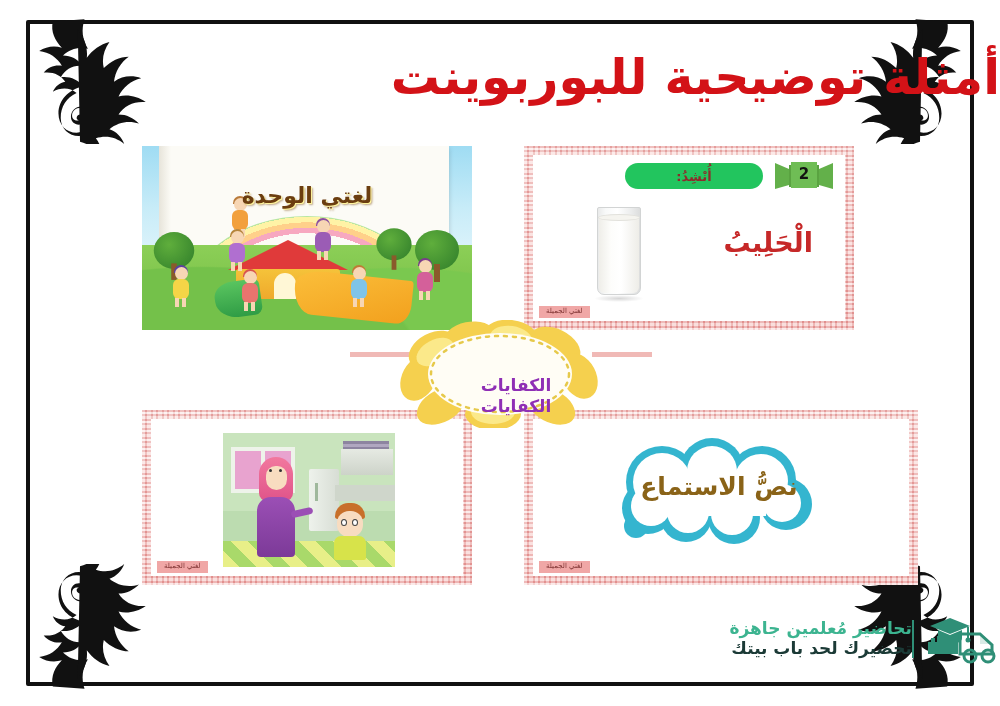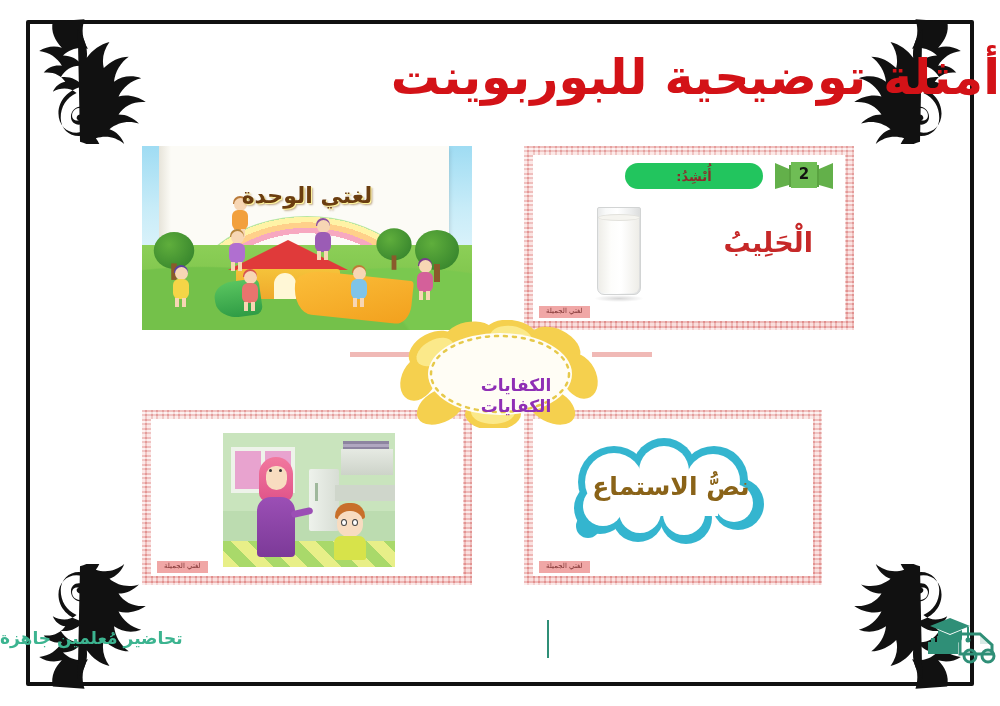"نصُّ الاستماع" #slide-listen { width: 298px -> 394px }
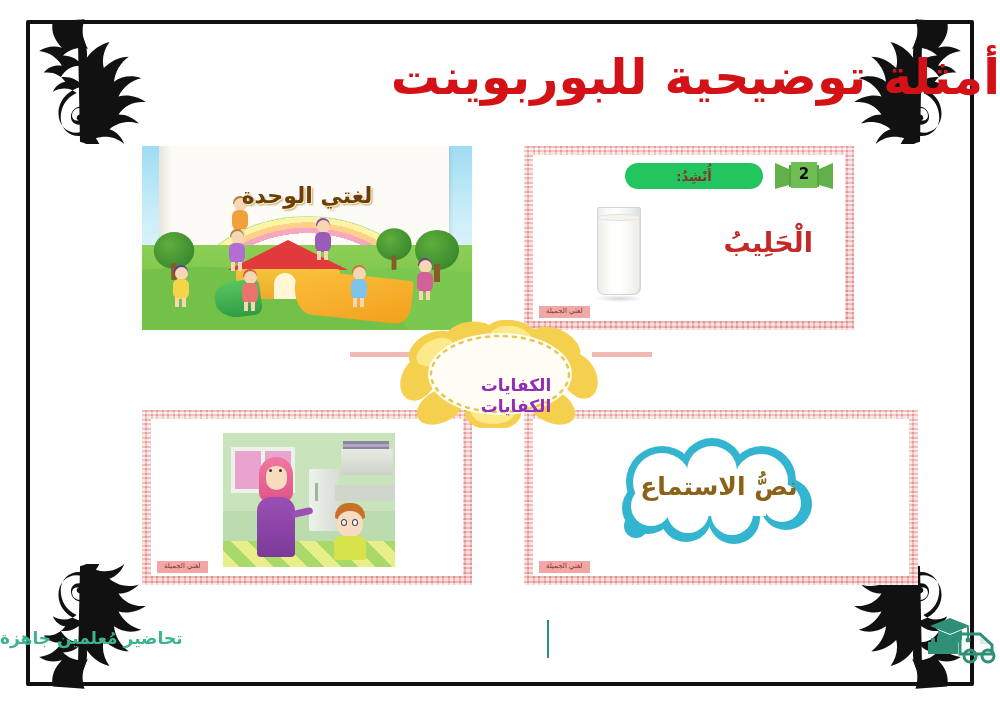"تحاضير مُعلمين جاهزة" #footer { justify-content: space-between -> flex-start }
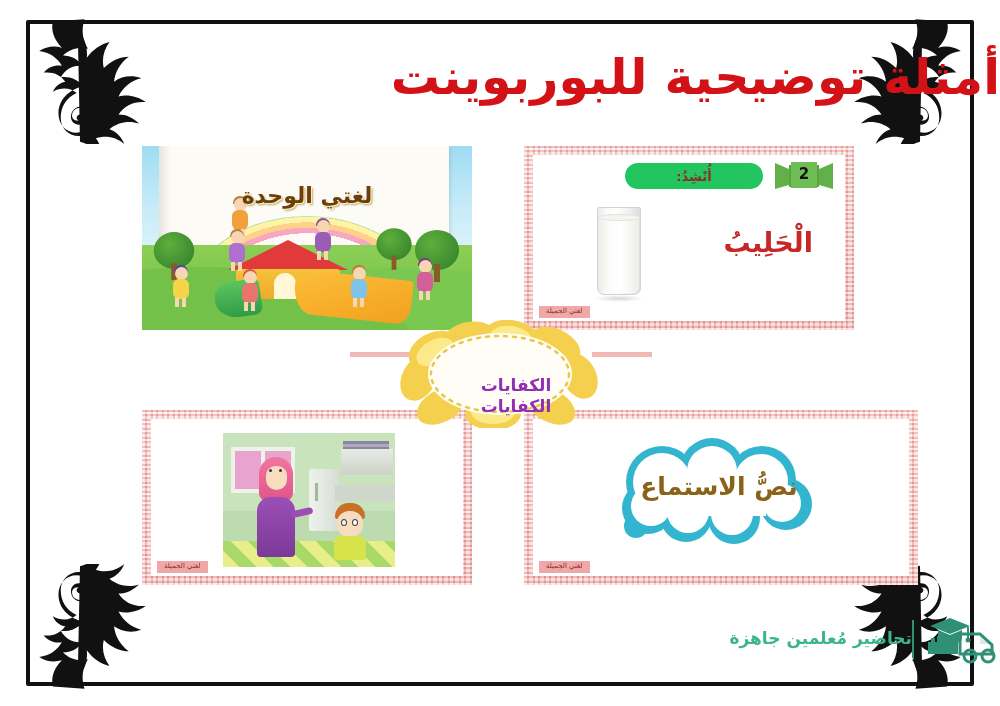"تحضيرك لحد باب بيتك" div.logo-l2 { html: none -> <div>تحضيرك لحد باب بيتك</div> }
